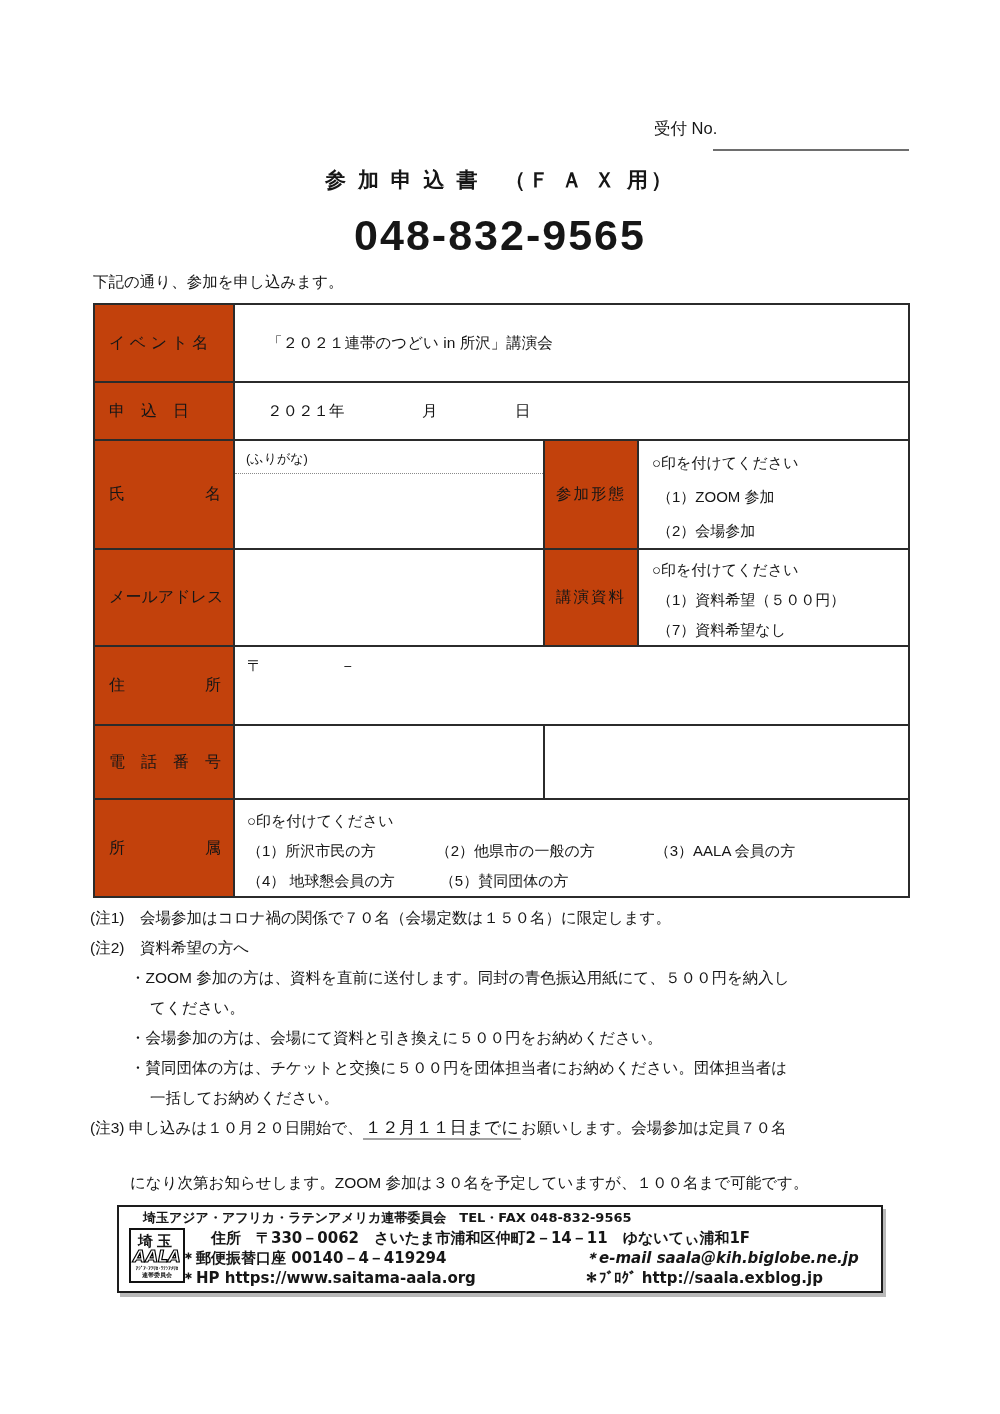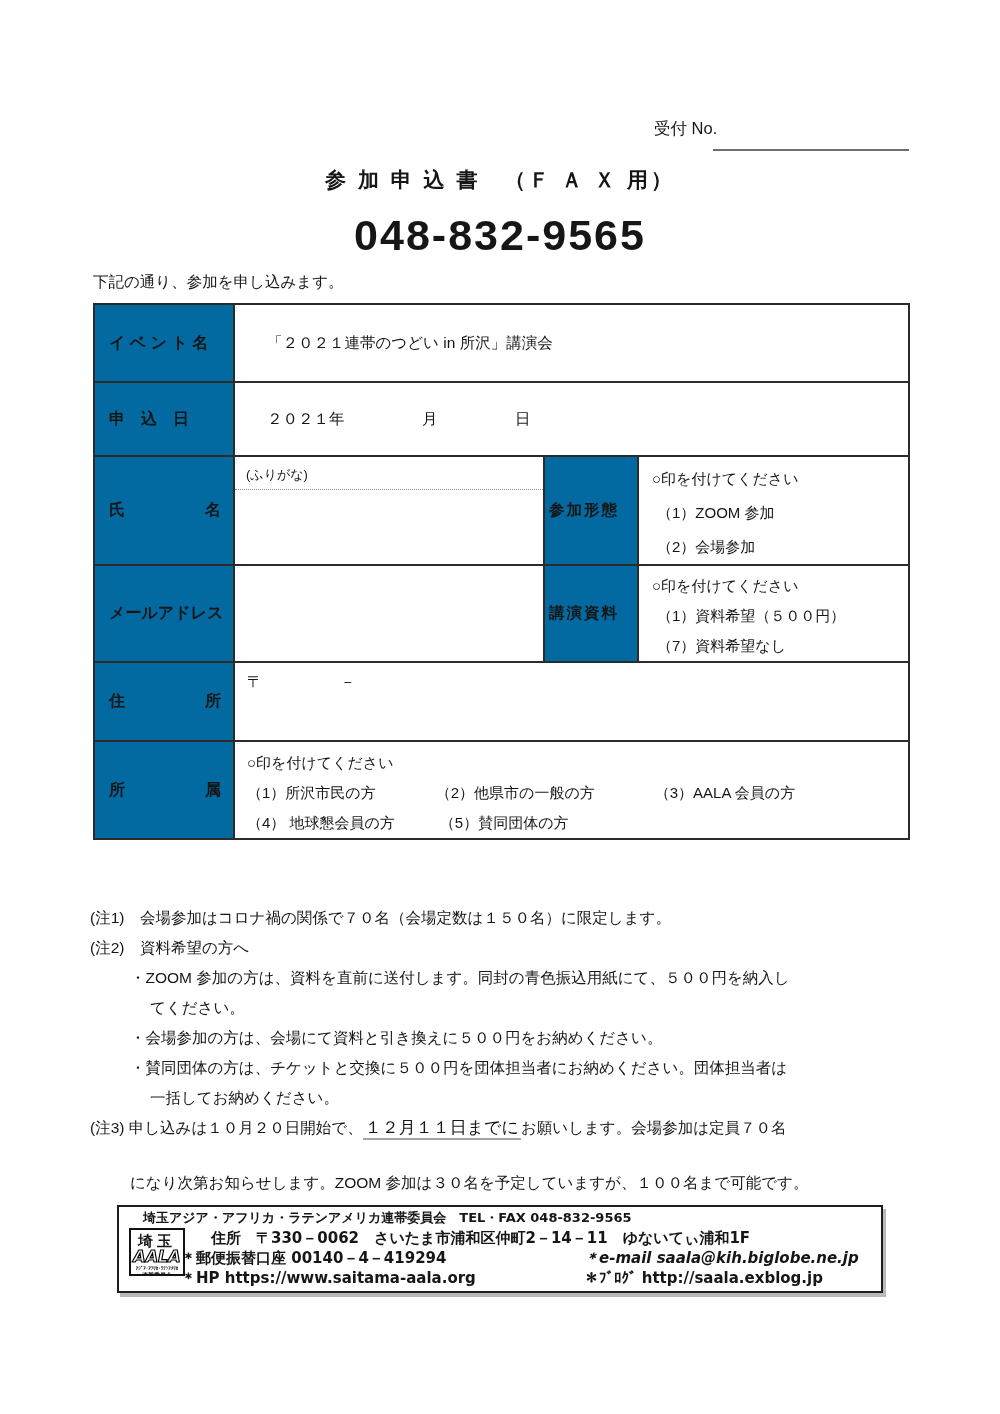"イ ベ ン ト 名" .form th { background: #0369a1 -> #c2410c; font-weight: bold -> normal }
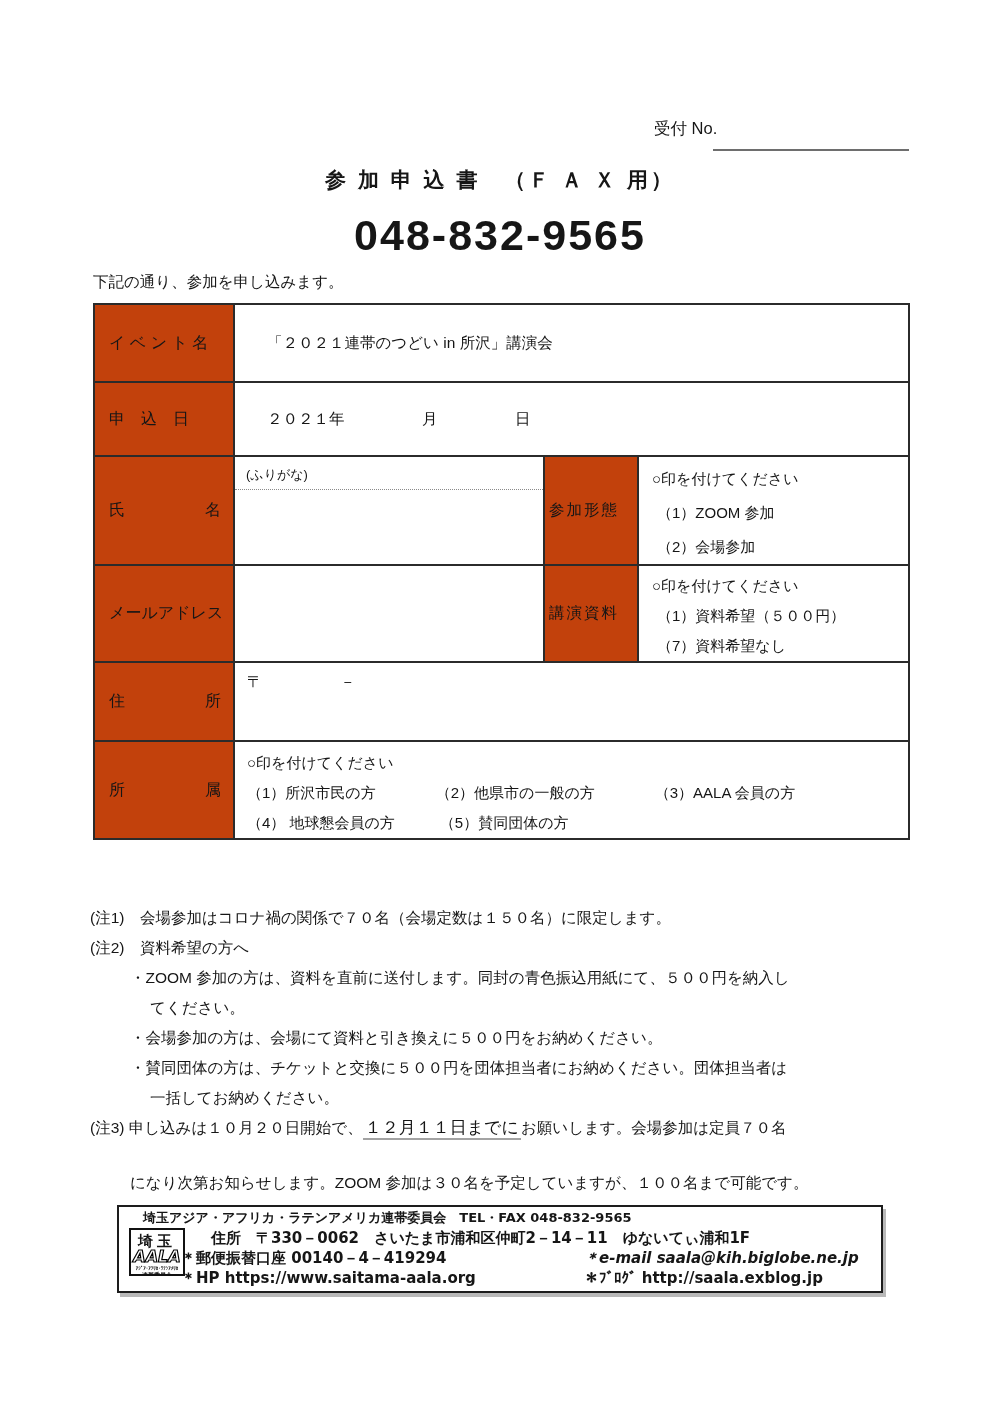"申 込 日" .r2 { height: 74px -> 58px }
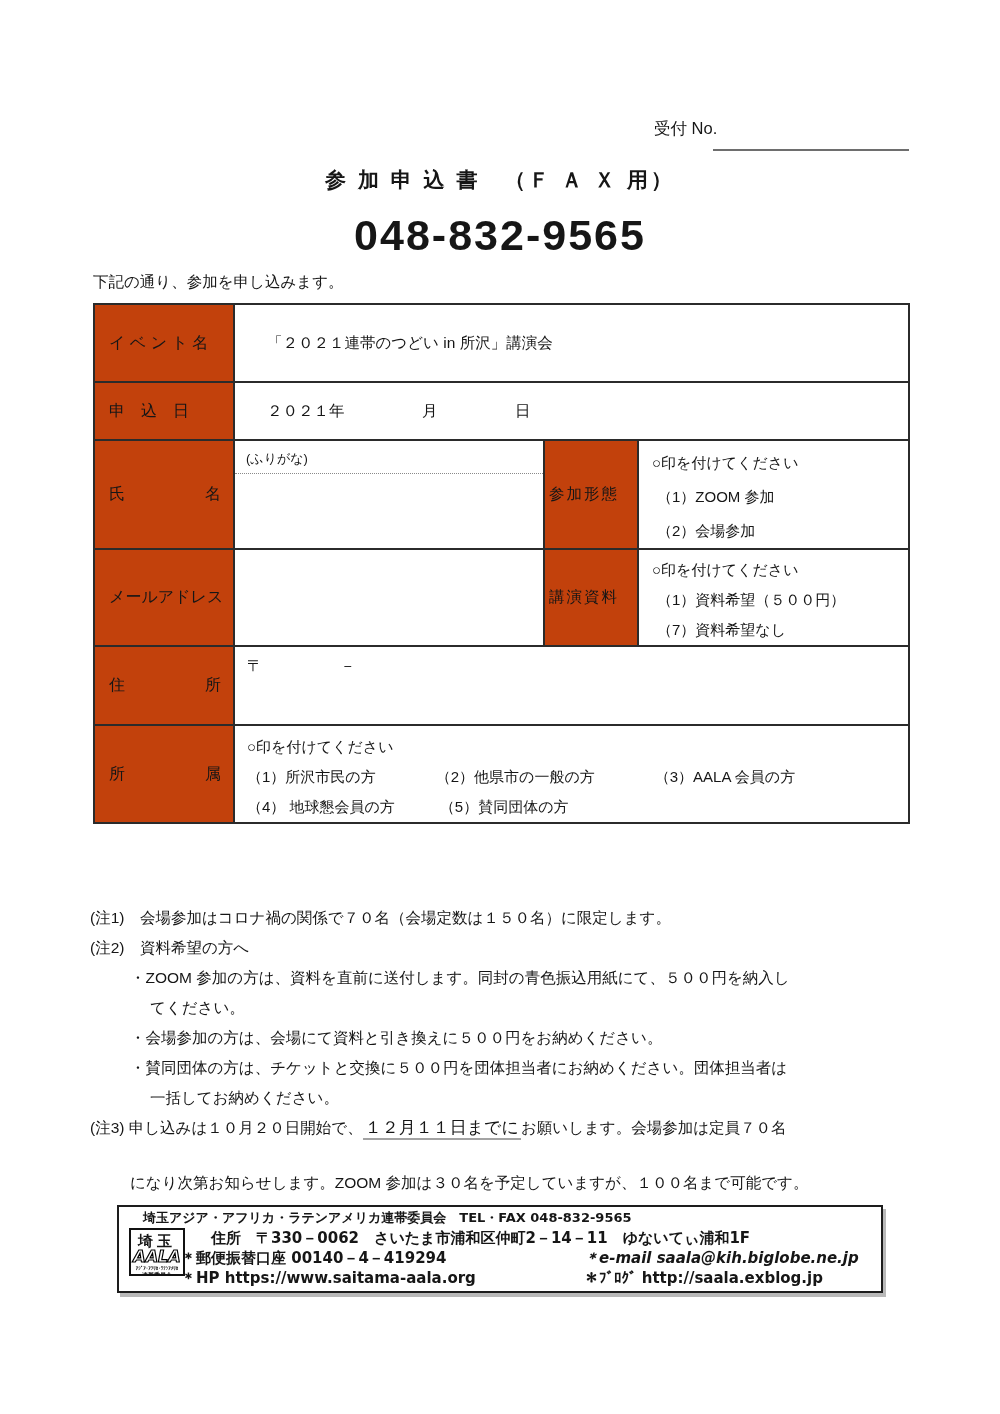"参加形態" .form th.sub { text-align: left -> center }
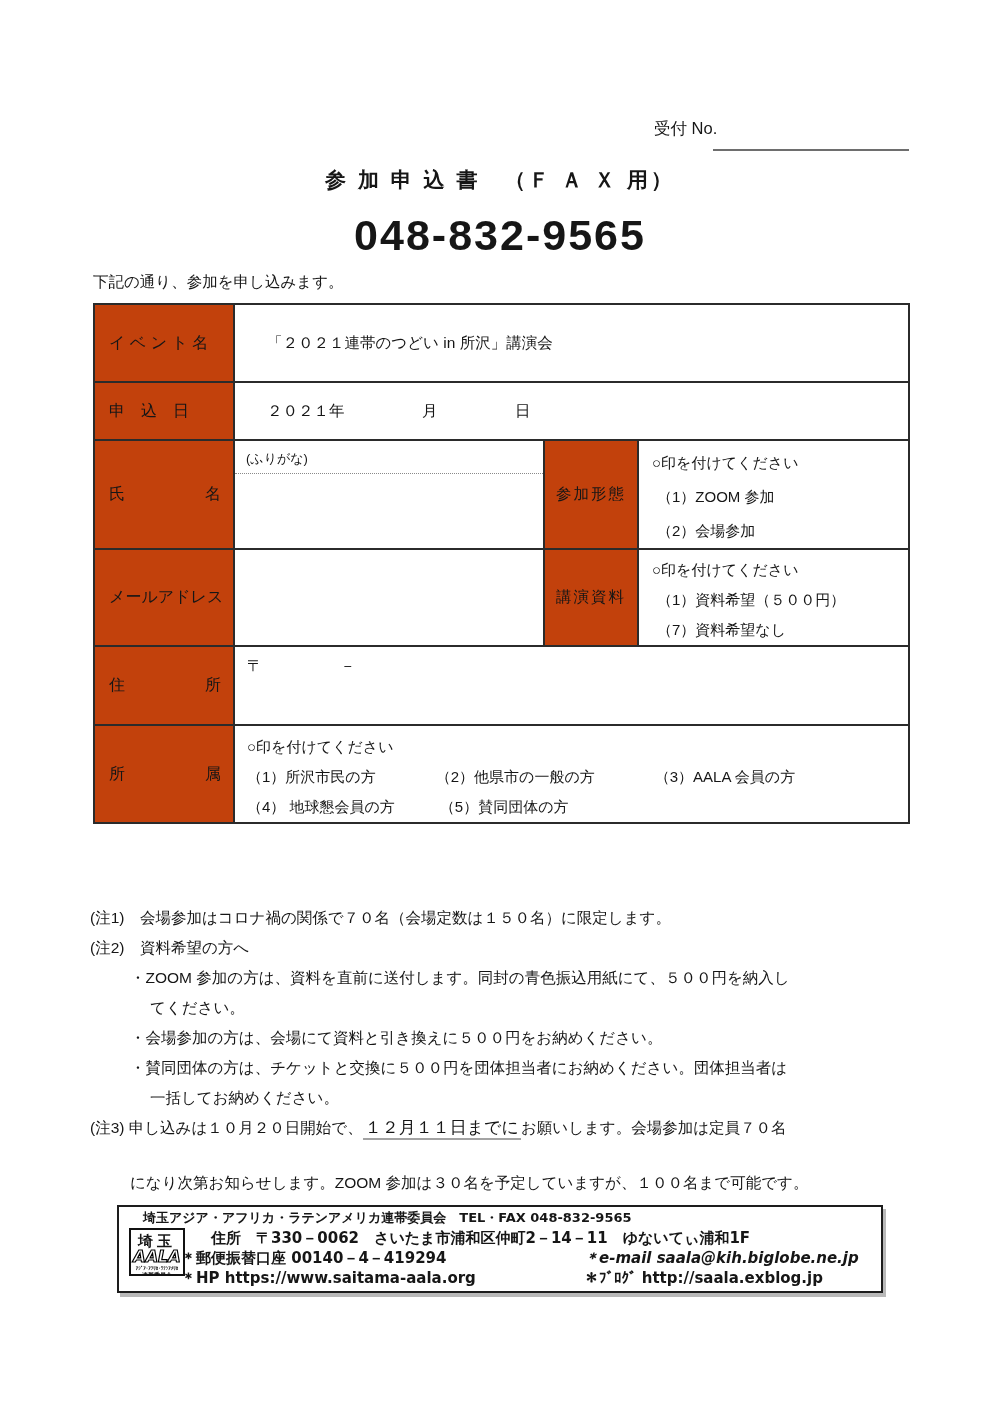"電 話 番 号" tr.r6 { html: none -> <tr> <th>電 話 番 号</th> <td></td> <td></td> </tr> }
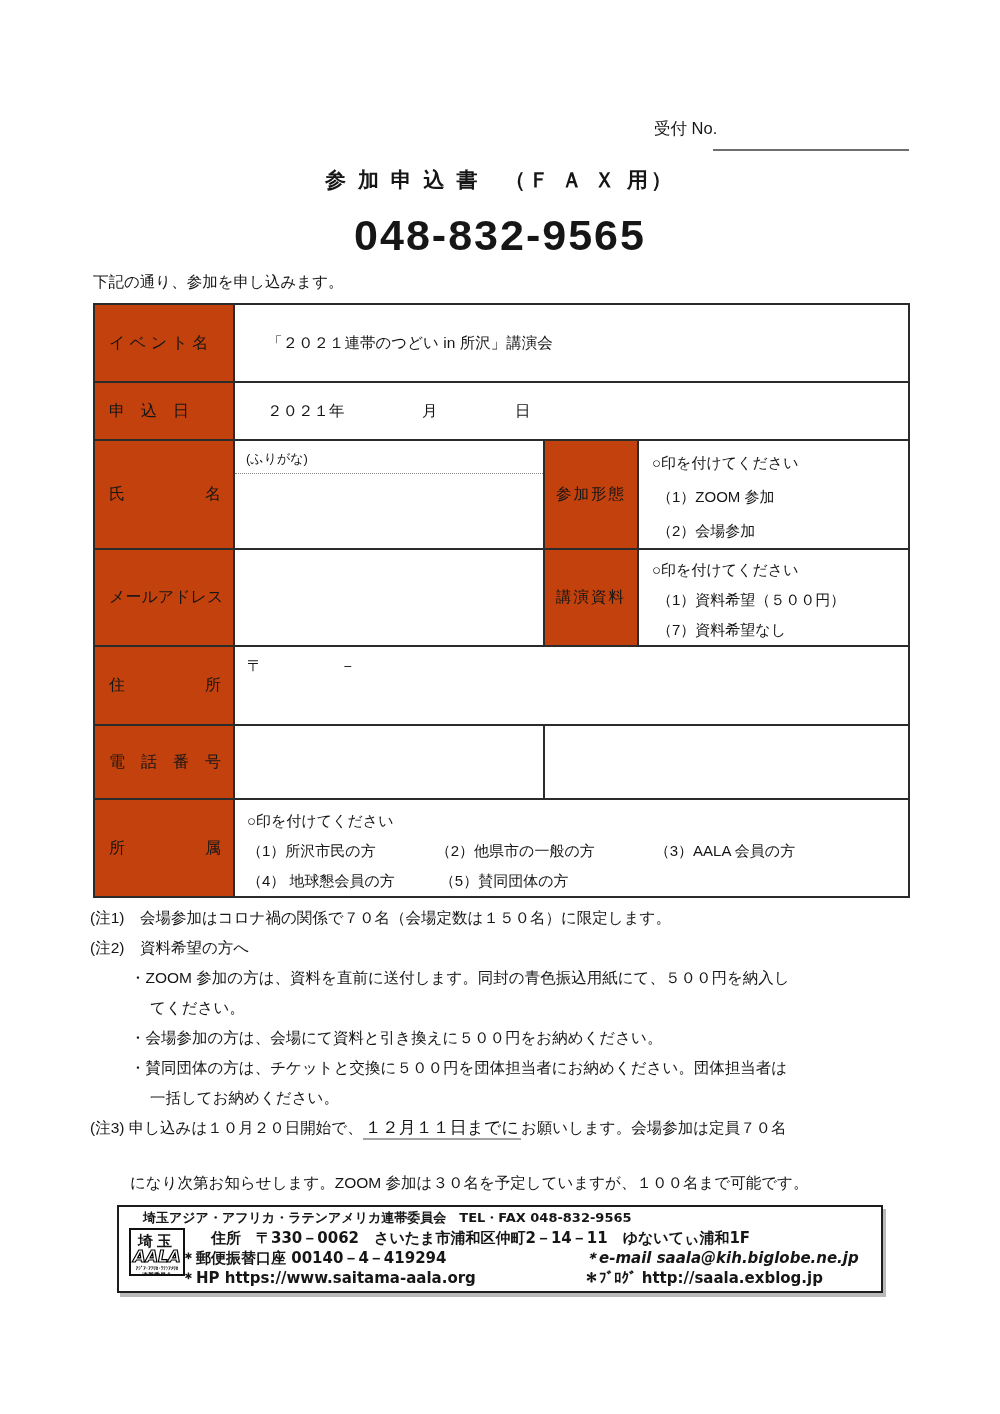"埼玉" .logo { height: 48px -> 55px }
